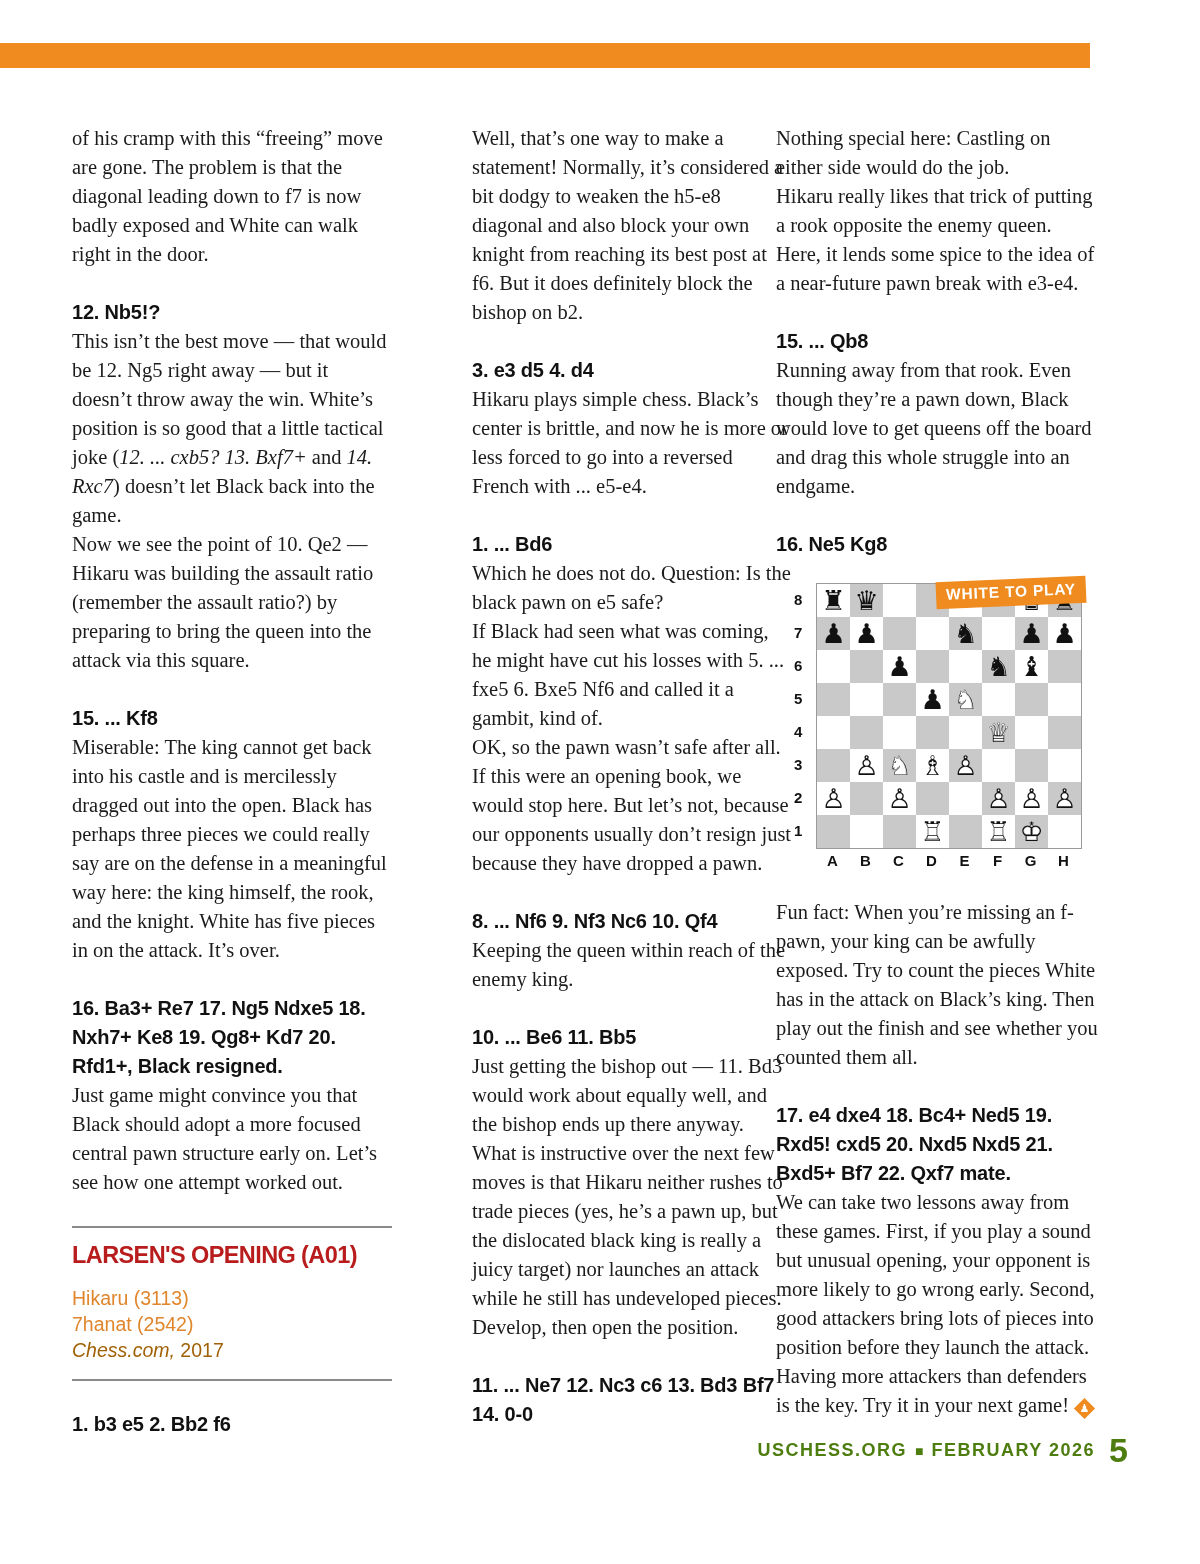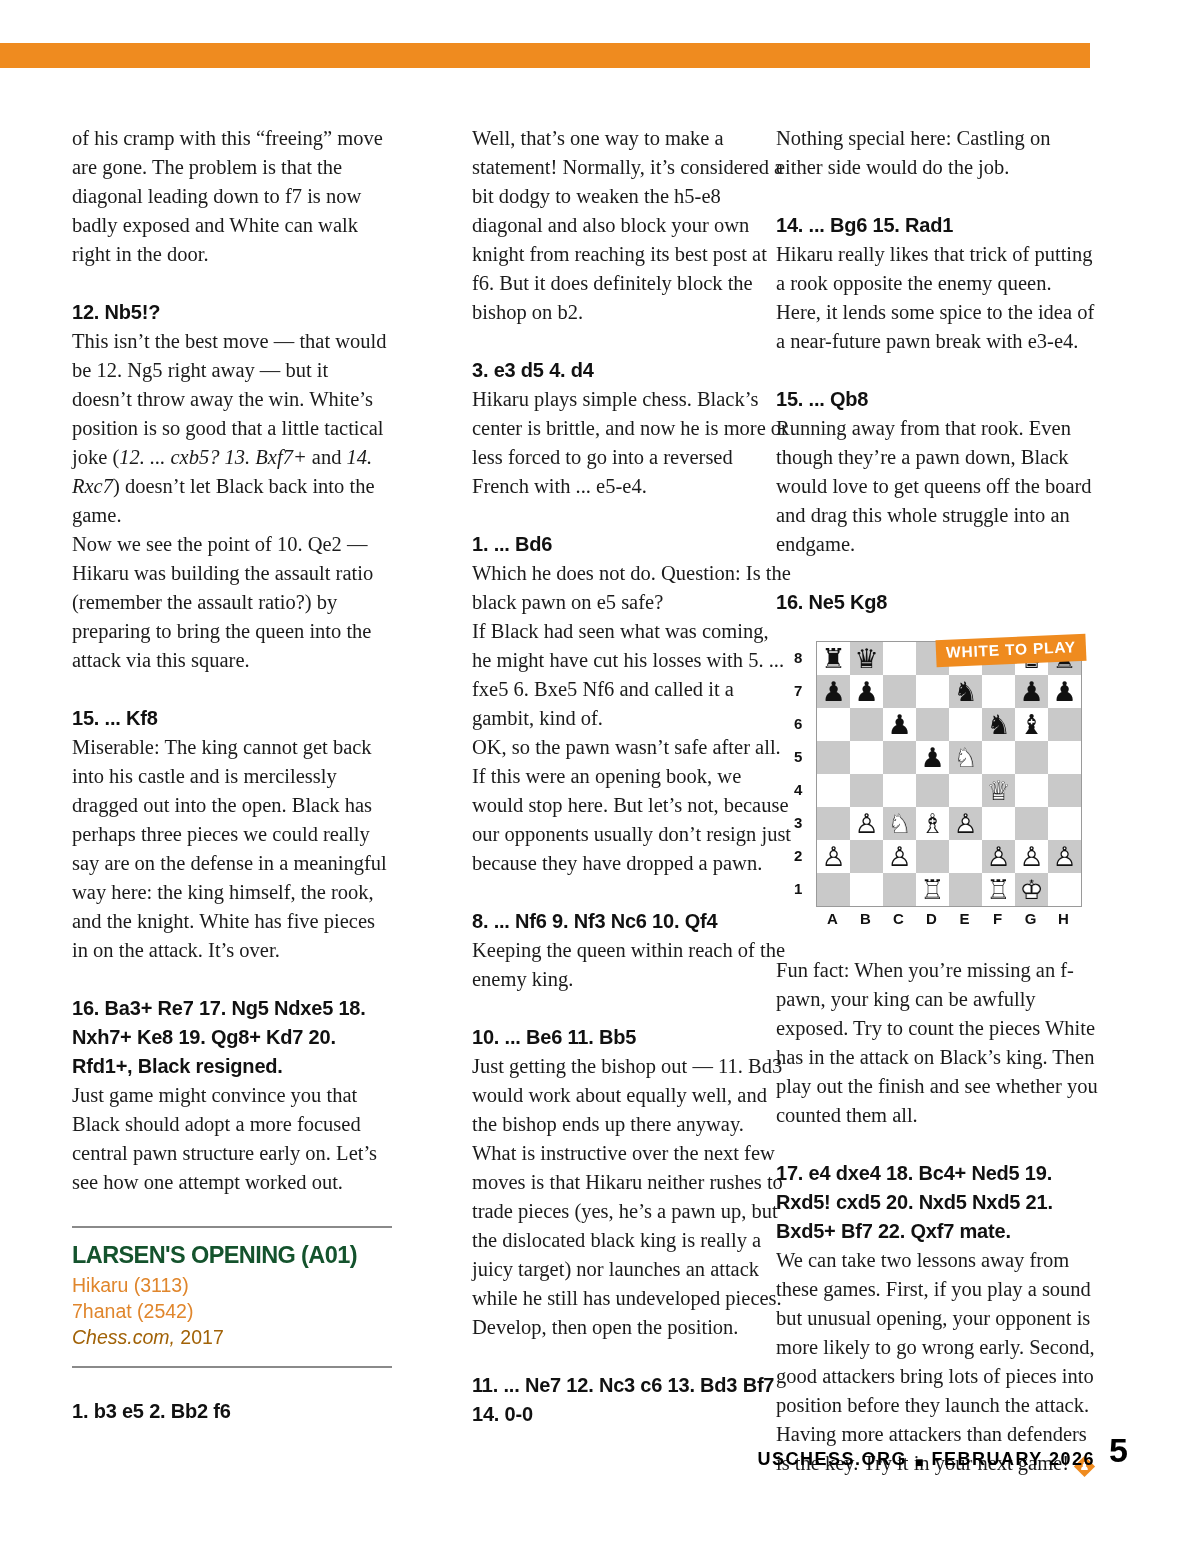"14. ... Bg6 15. Rad1" div.mhead { html: <div>14. ... Bg6 15. Rad1</div> -> none }
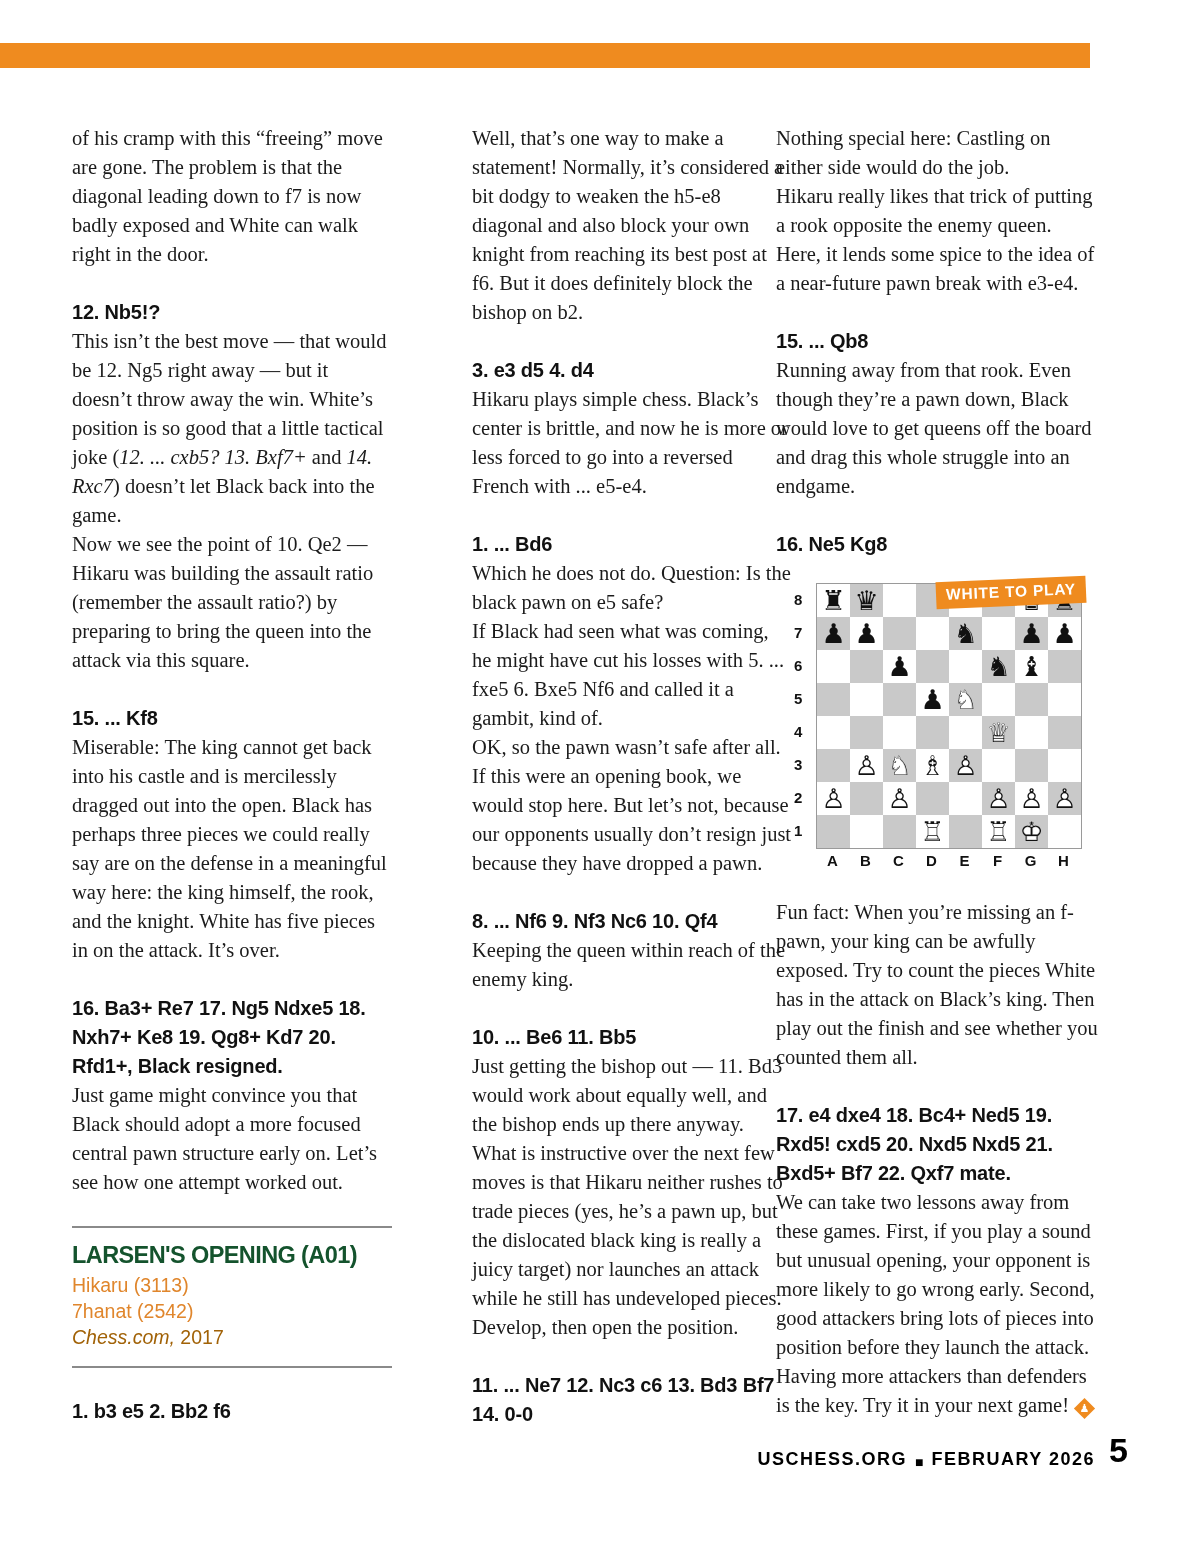"LARSEN'S OPENING (A01)" .gh-title { color: #14532d -> #b91c1c; margin-bottom: 2px -> 15px }
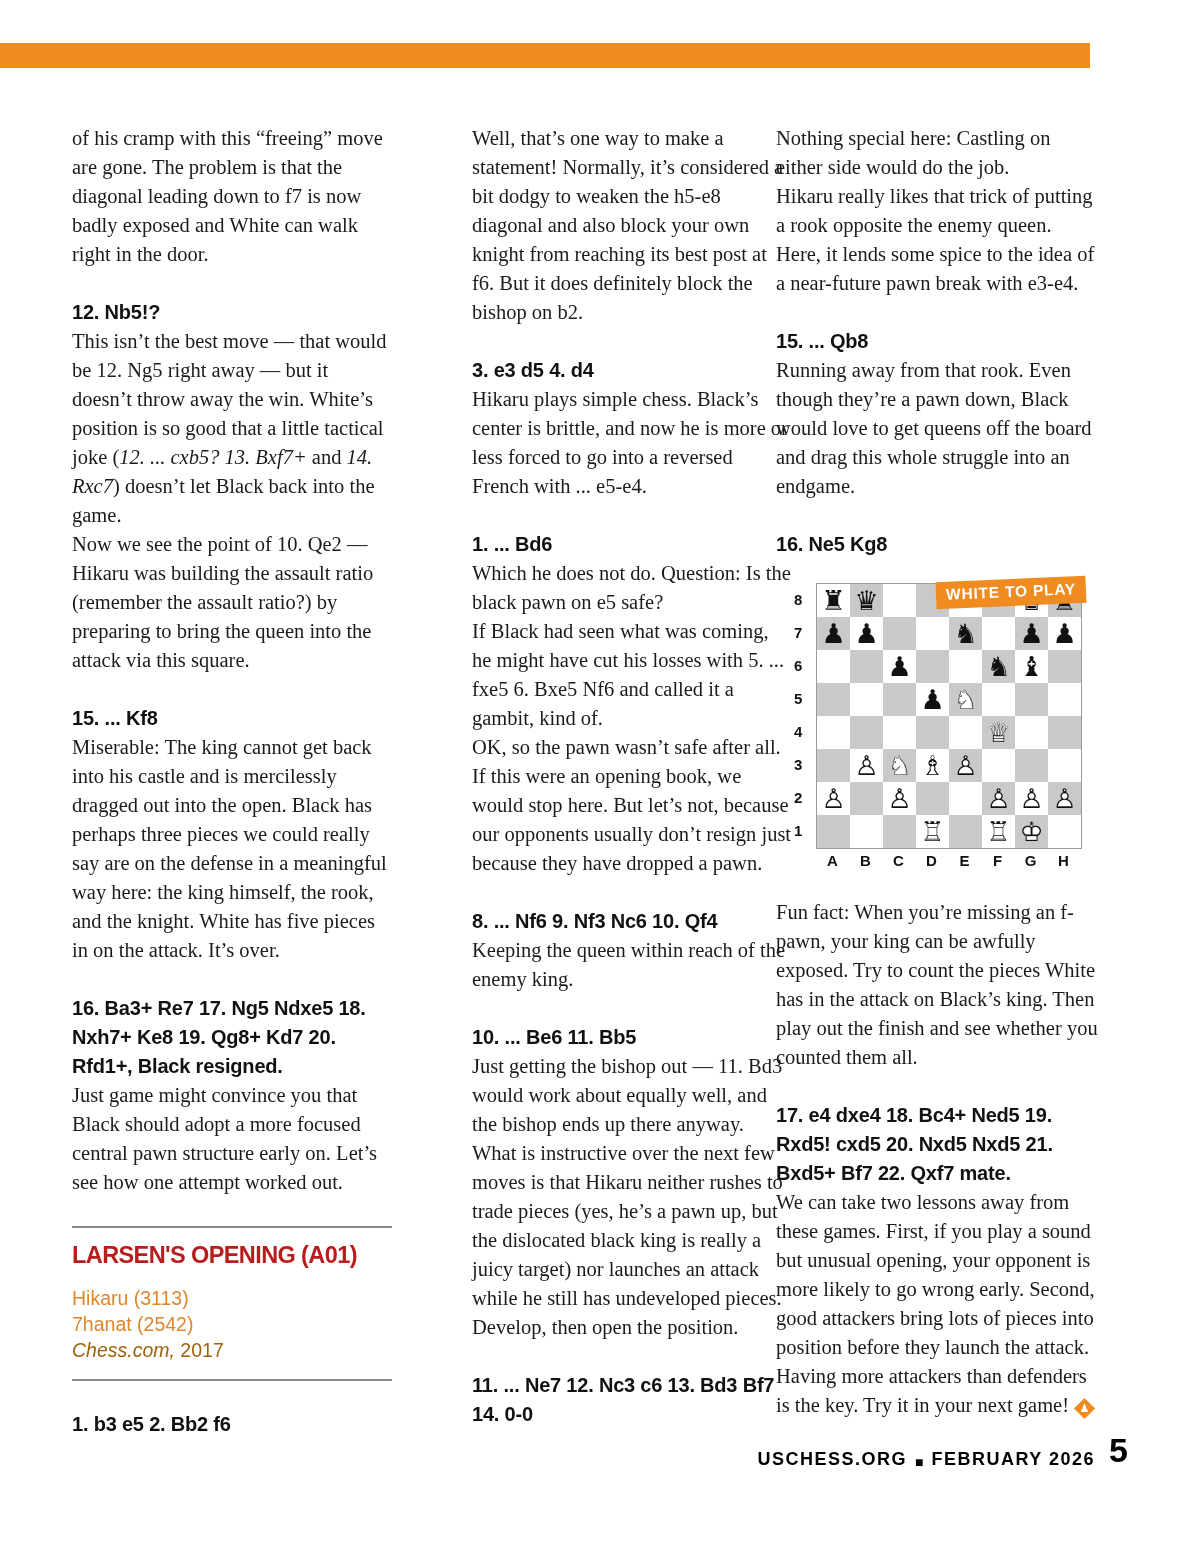"USCHESS.ORG" .footer { align-items: flex-end -> center; color: #000000 -> #4d7c0f }
